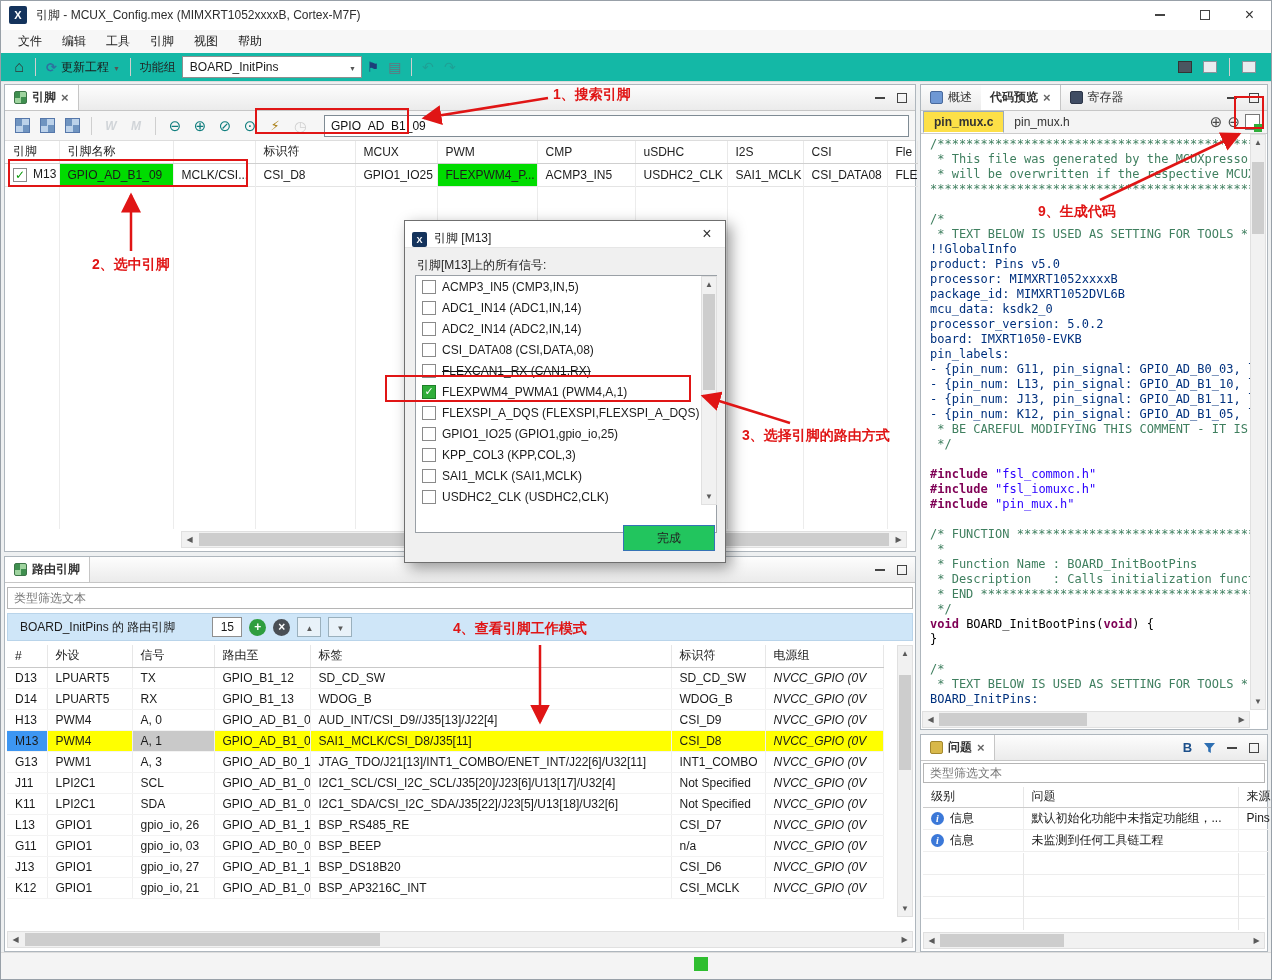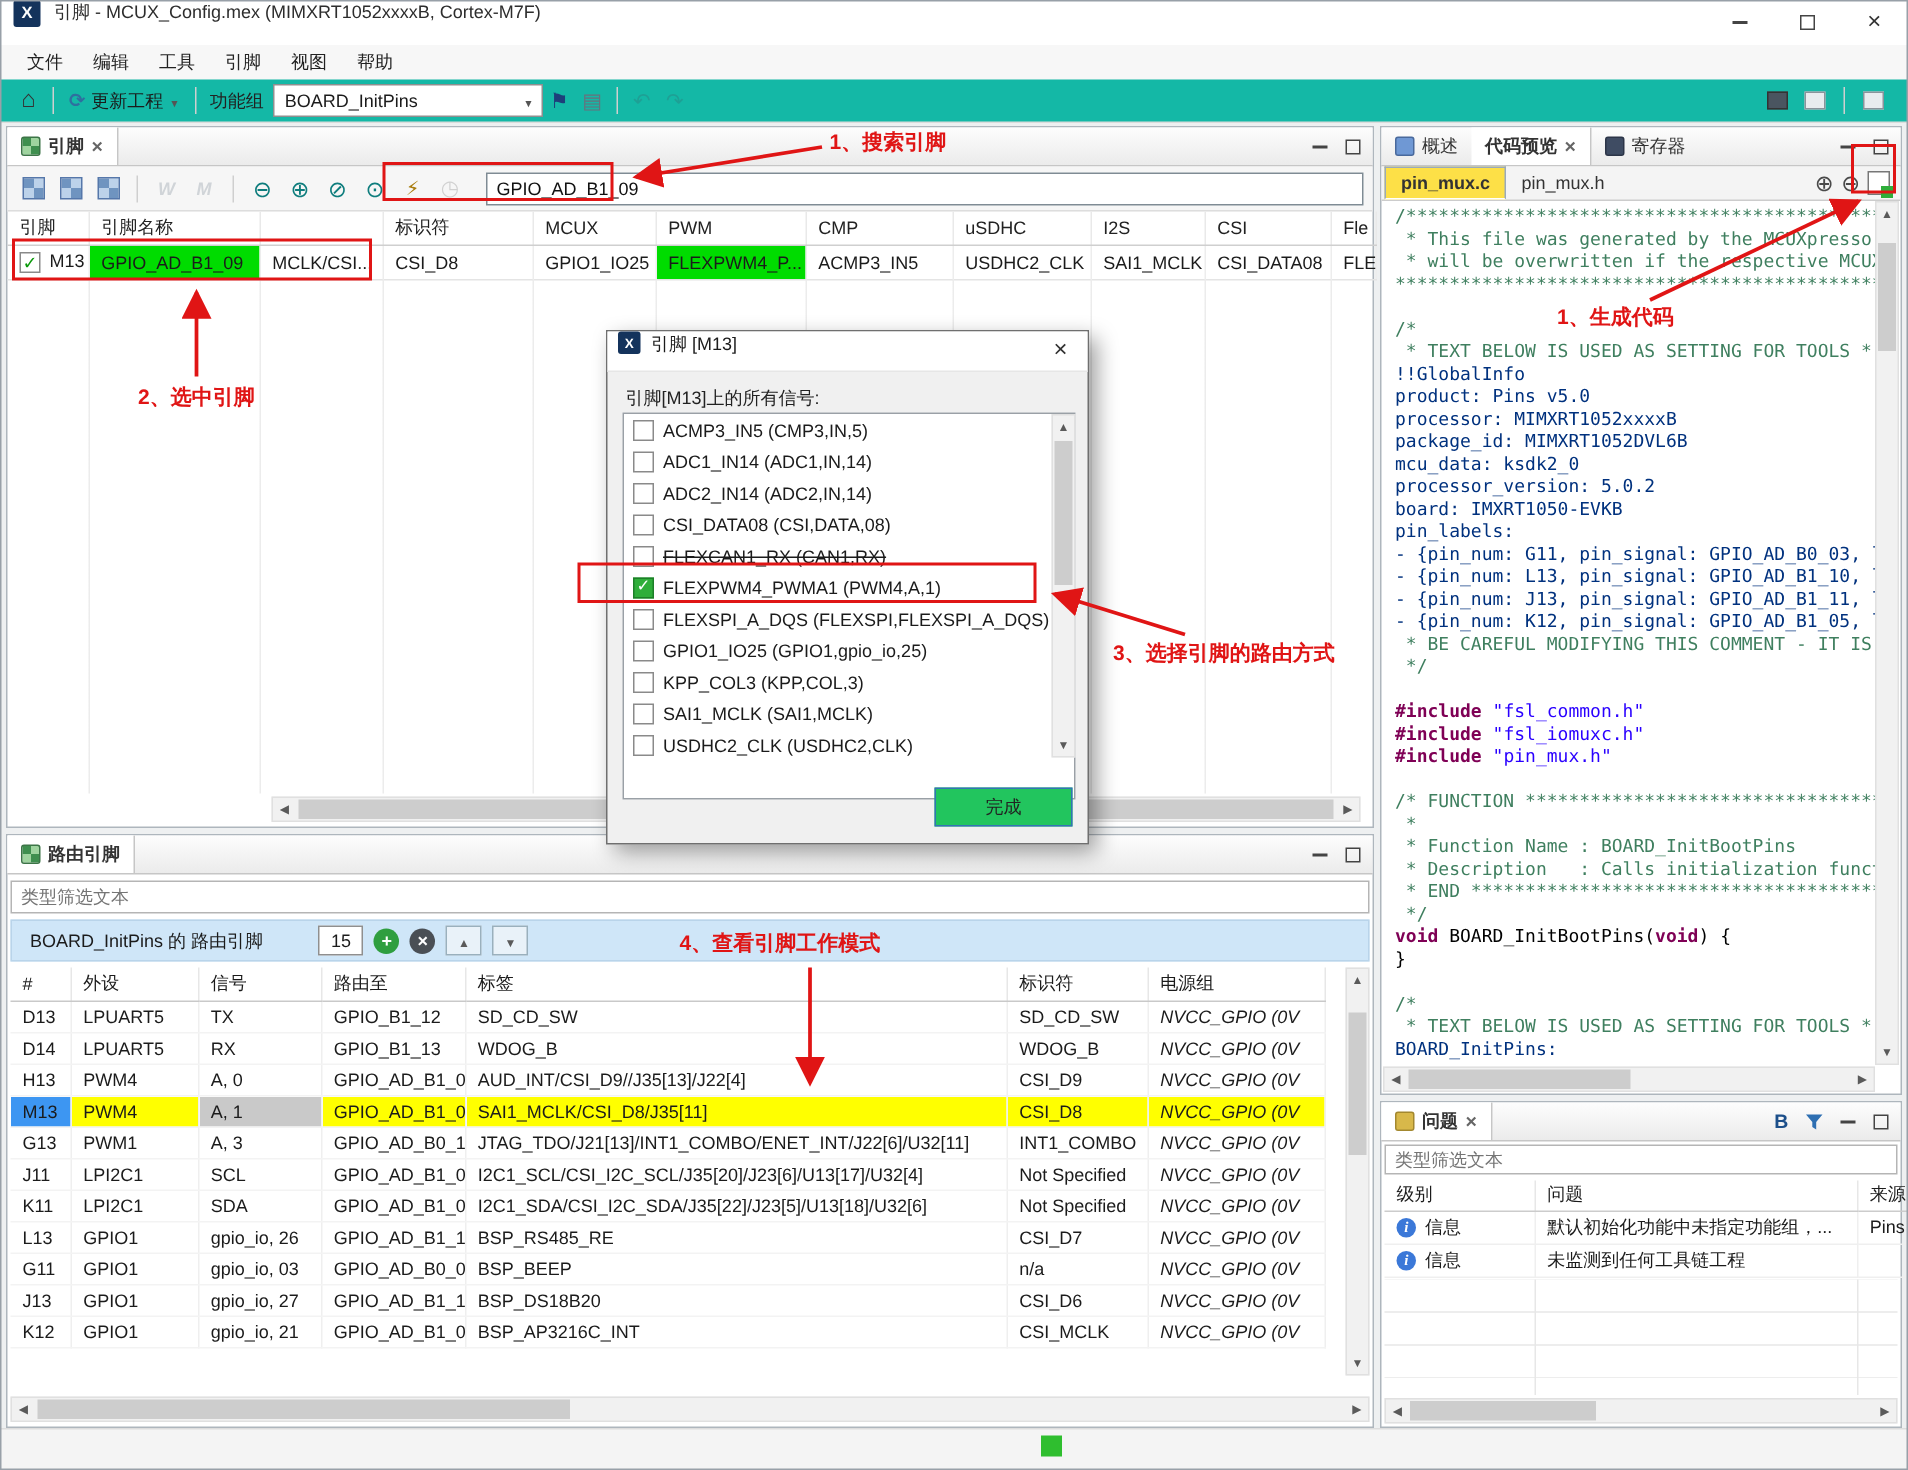"引脚 - MCUX_Config.mex (MIMXRT1052xxxxB," .titlebar { align-items: flex-start -> center }
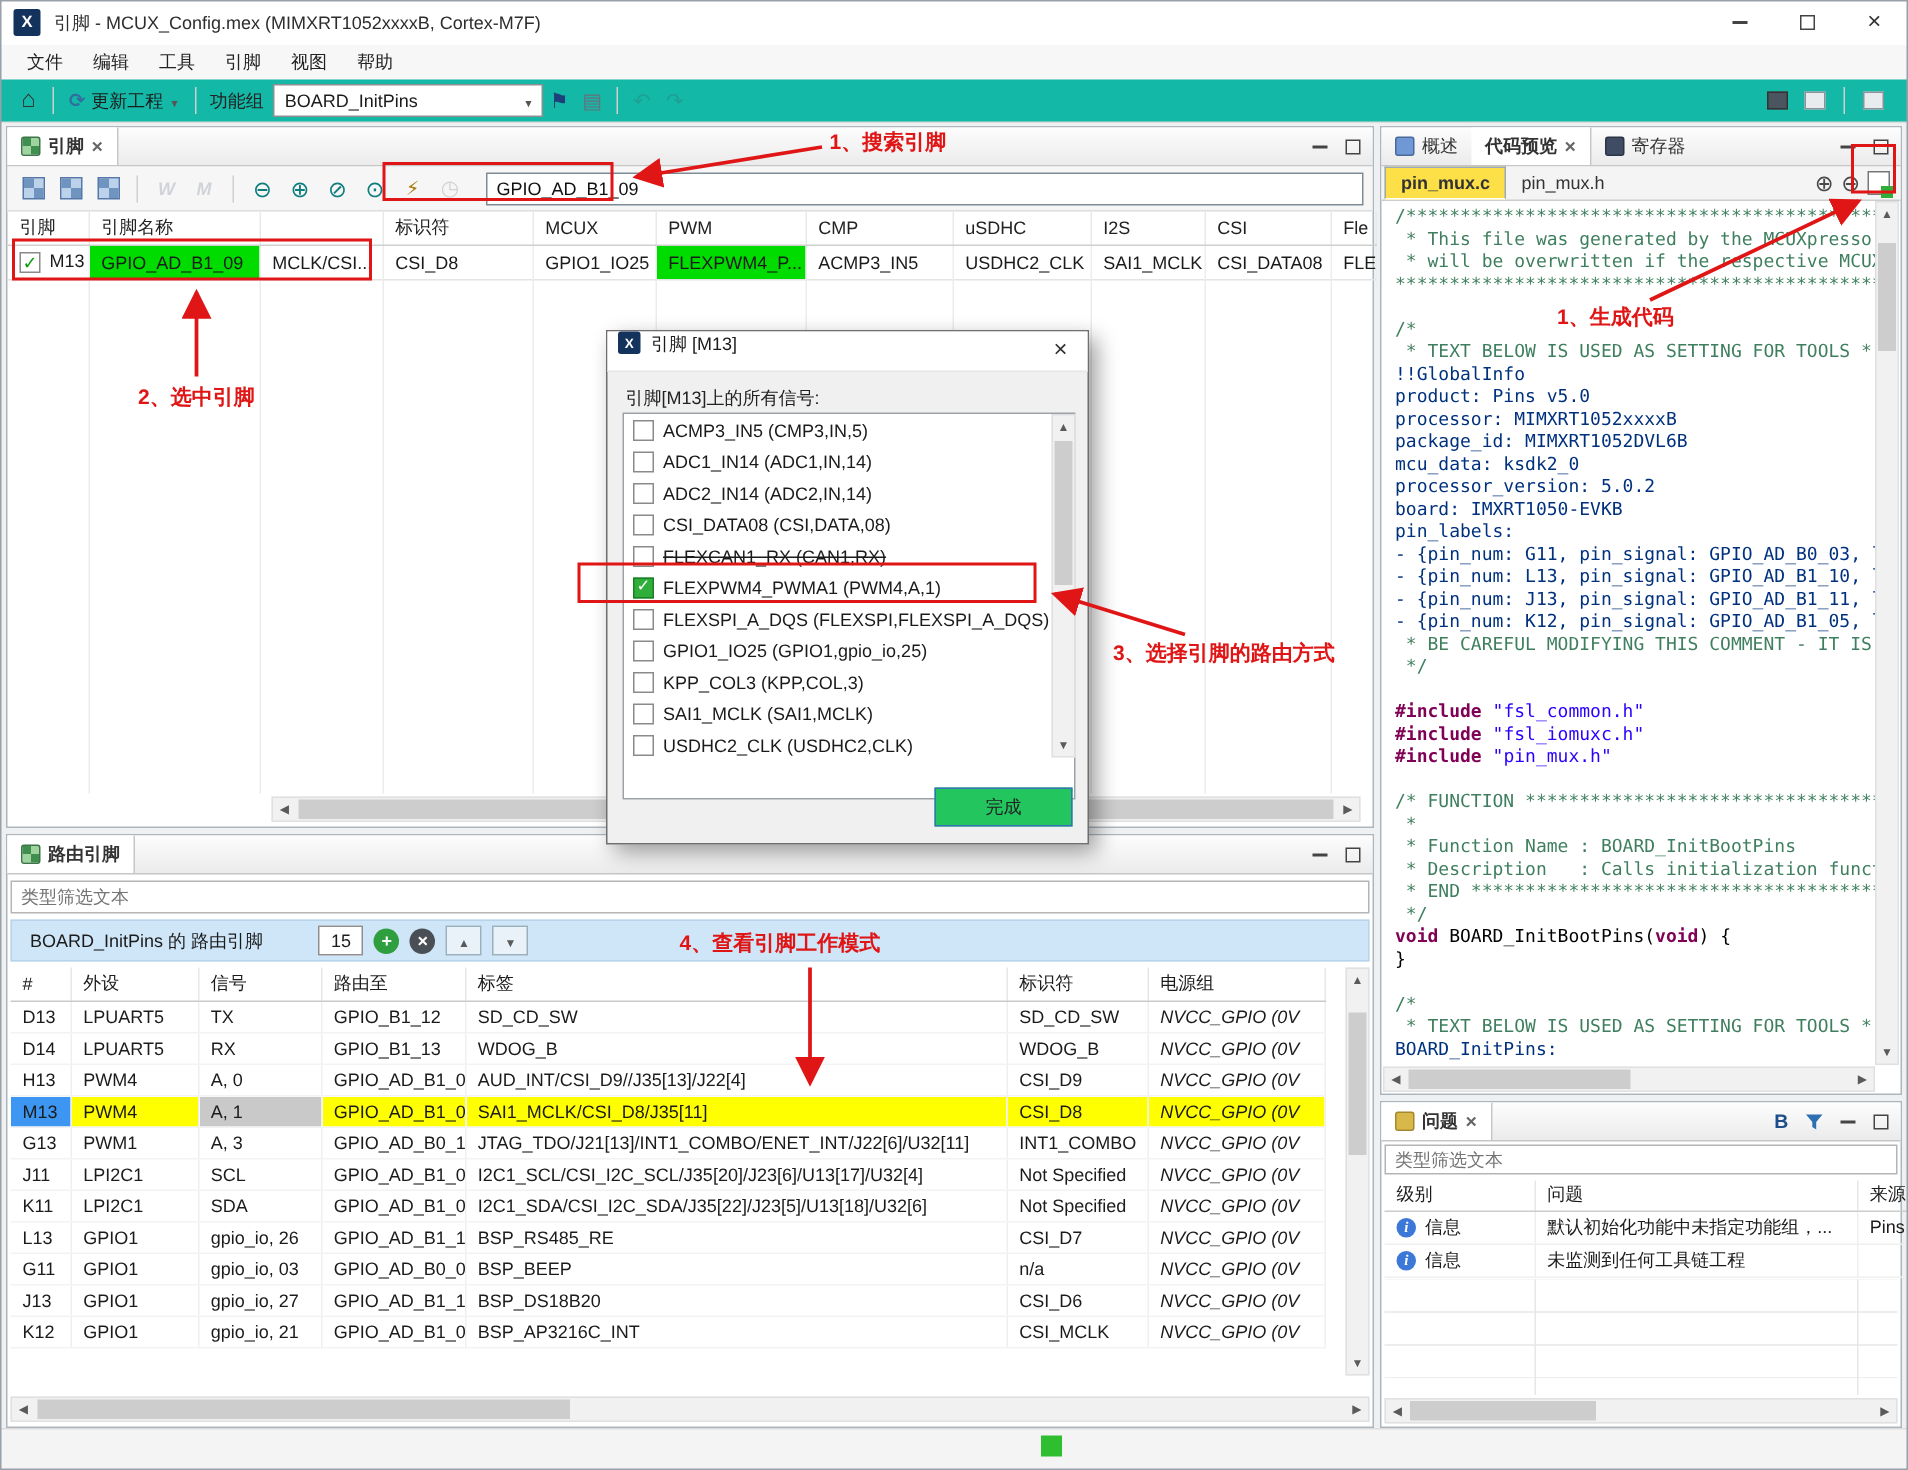"1、生成代码" div.ann { text: 1 -> 9 }
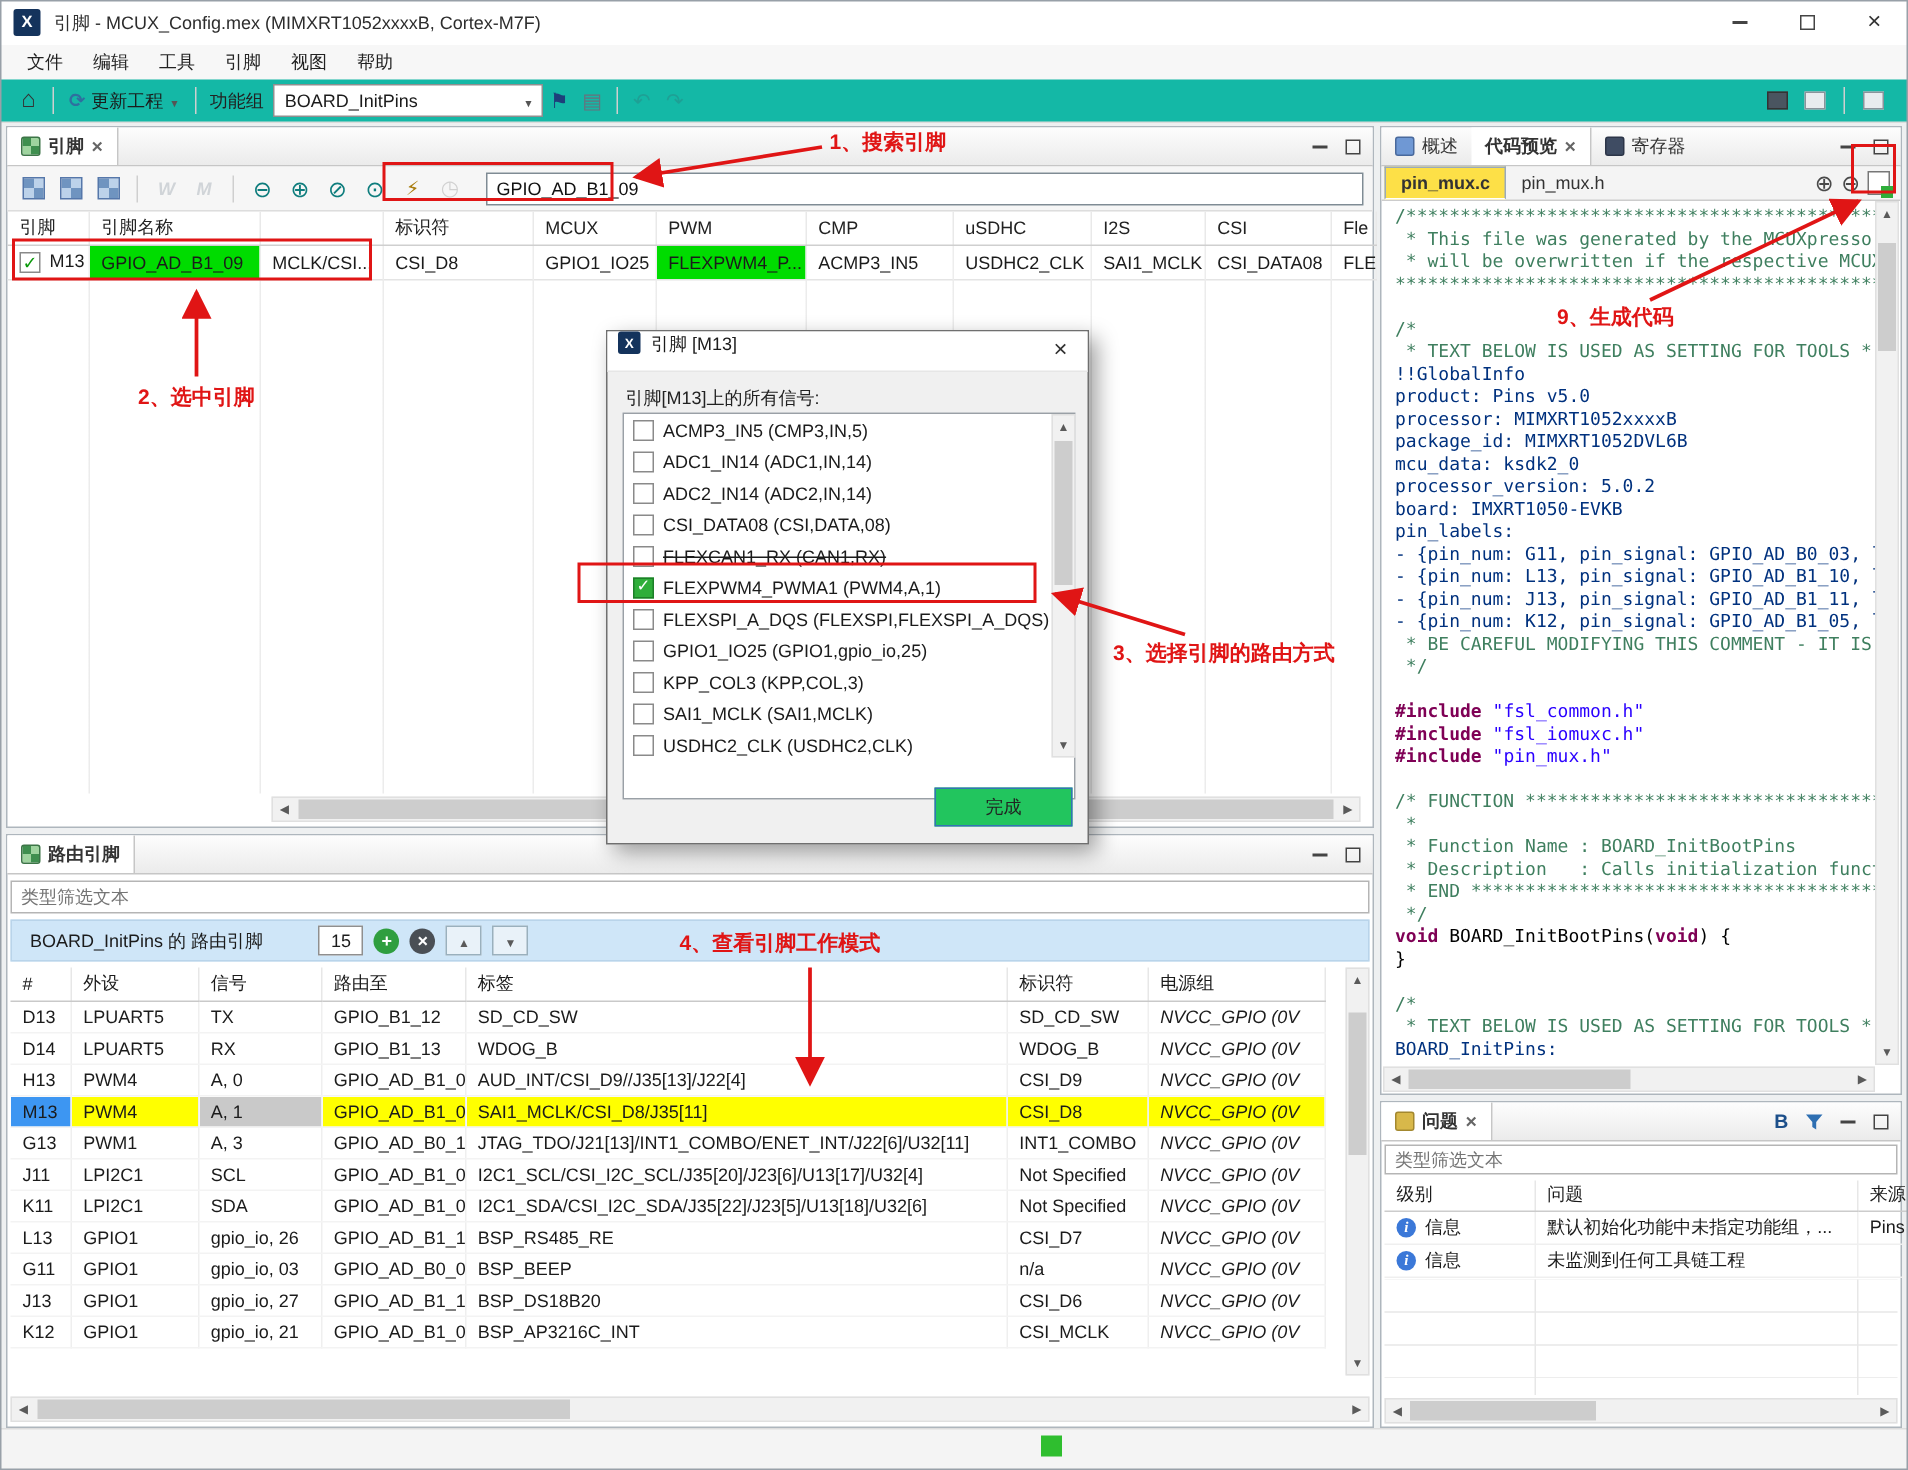"引脚 [M13]" .dlg-title { align-items: flex-start -> flex-end }
